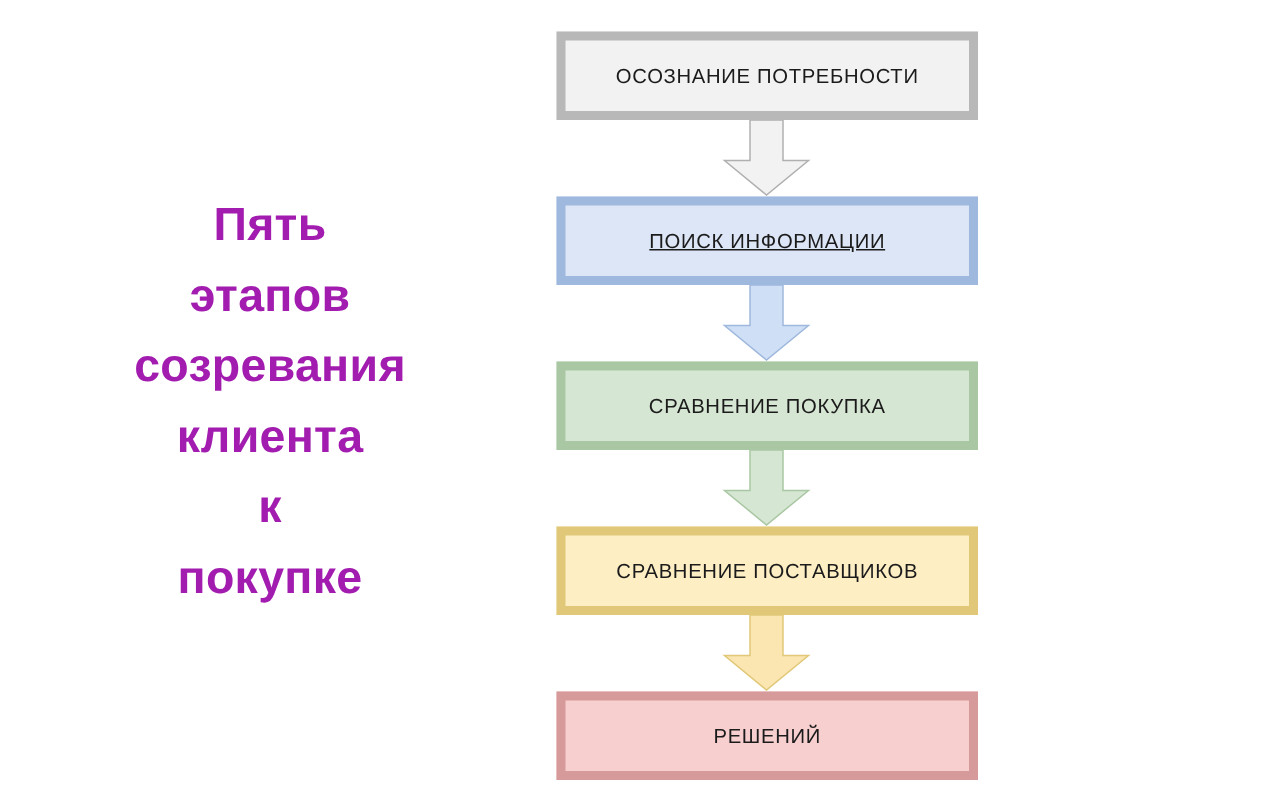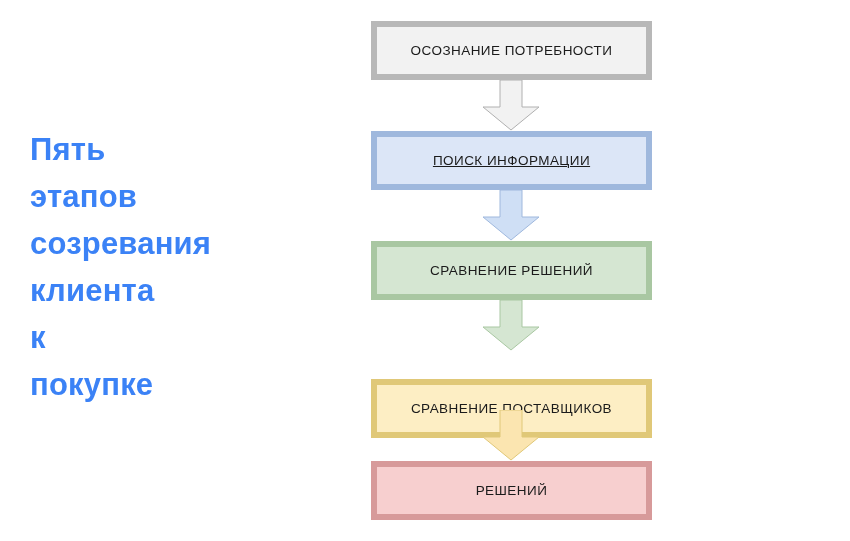"Пять" div { color: #3b82f6 -> #a21caf; text-align: left -> center }
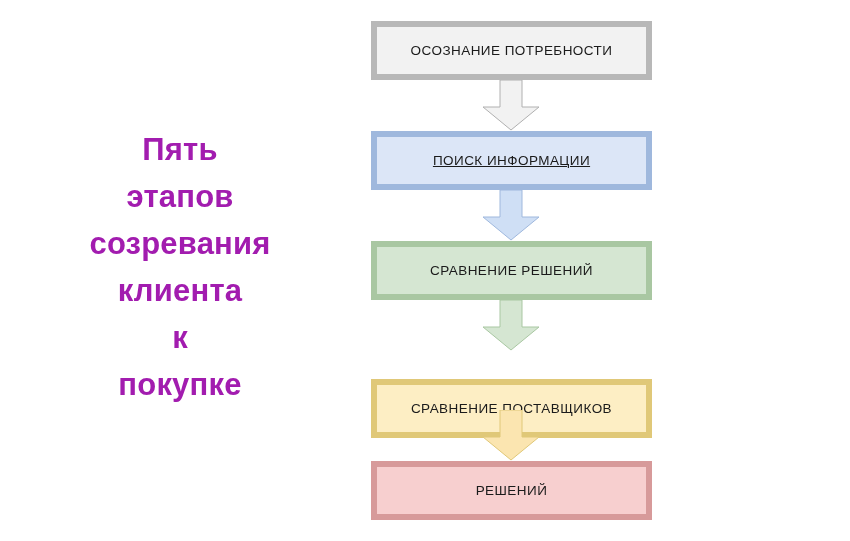"СРАВНЕНИЕ РЕШЕНИЙ" span.stage-label { text: РЕШЕНИЙ -> ПОКУПКА }
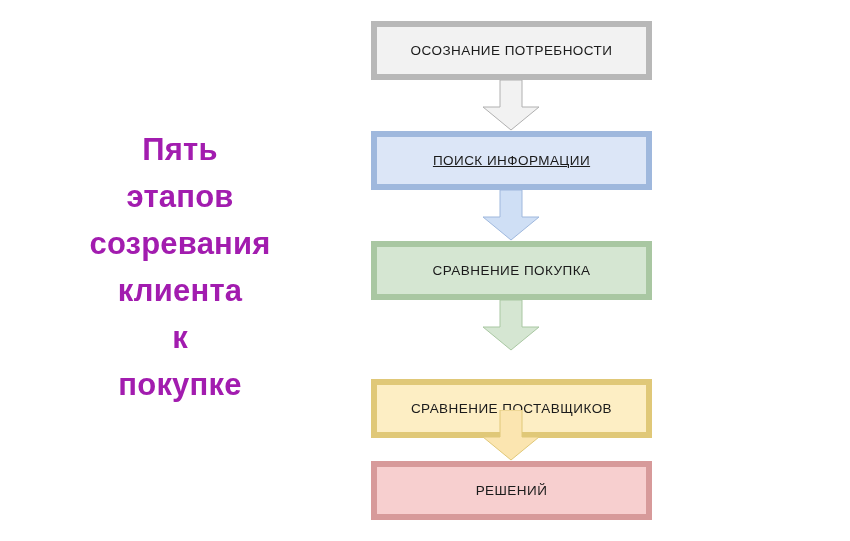"СРАВНЕНИЕ ПОСТАВЩИКОВ" div.stage-box { margin-top: 28px -> none }
